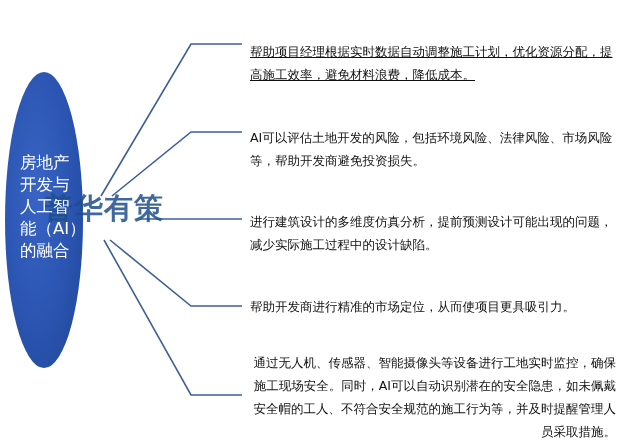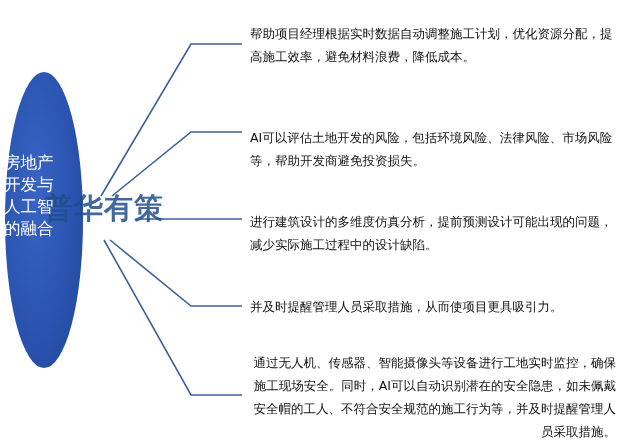"帮助项目经理根据实时数据自动调整施工计划，优化资源分配，提高施工效率，避免材料浪" div.desc { text-decoration: none -> underline; top: 22px -> 40px }
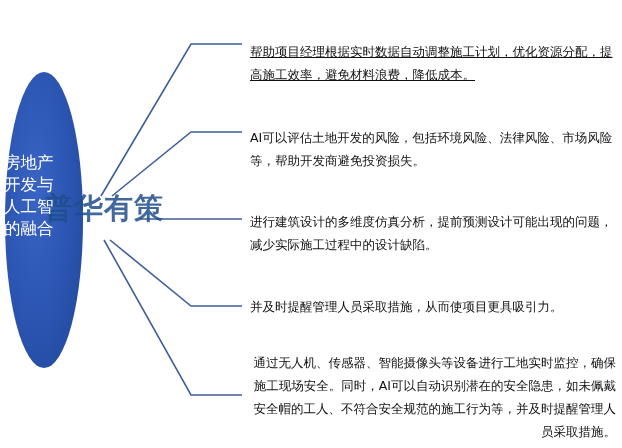"房地产" .center-text { left: 4px -> 20px }
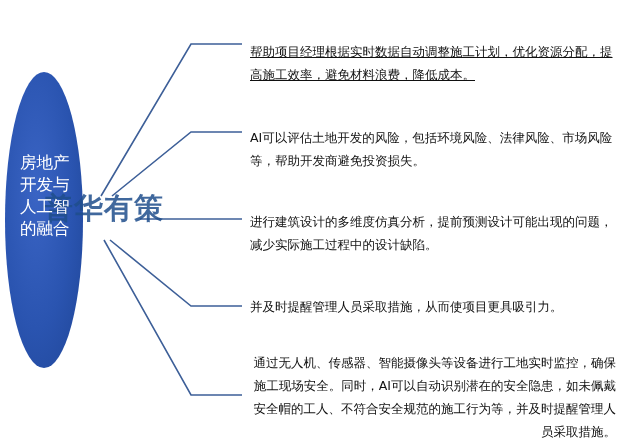"能（AI）" span { html: none -> <span>能（AI）</span> }
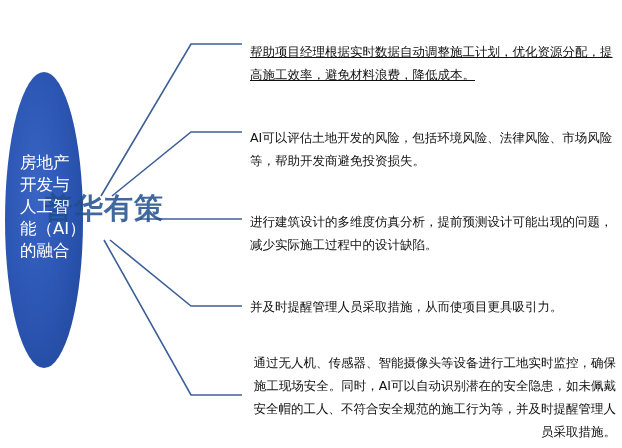"并及时提醒管理人员采取措施，从而使项目更具吸引力。" div.desc { text: 并及时提醒管理人员采取措施 -> 帮助开发商进行精准的市场定位 }
